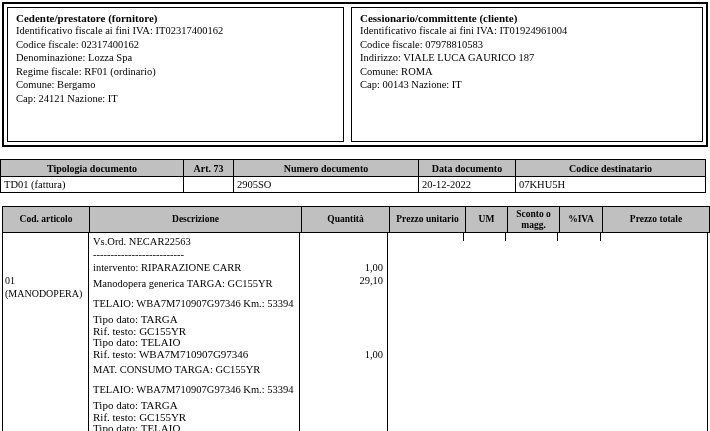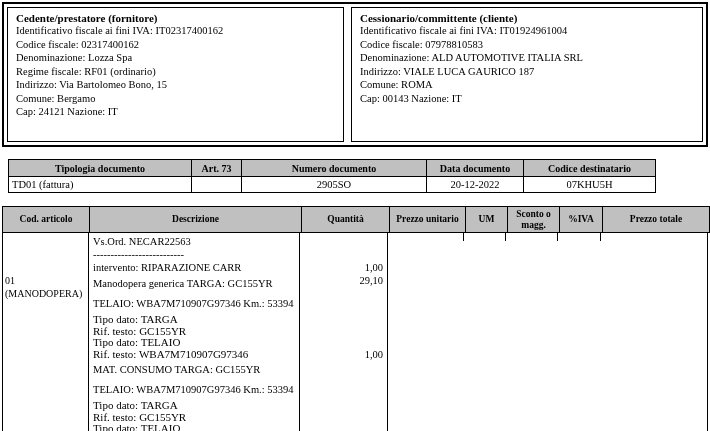"Denominazione: ALD AUTOMOTIVE ITALIA SRL" div.party-line { html: <div>Denominazione: ALD AUTOMOTIVE ITALIA SRL</div> -> none }
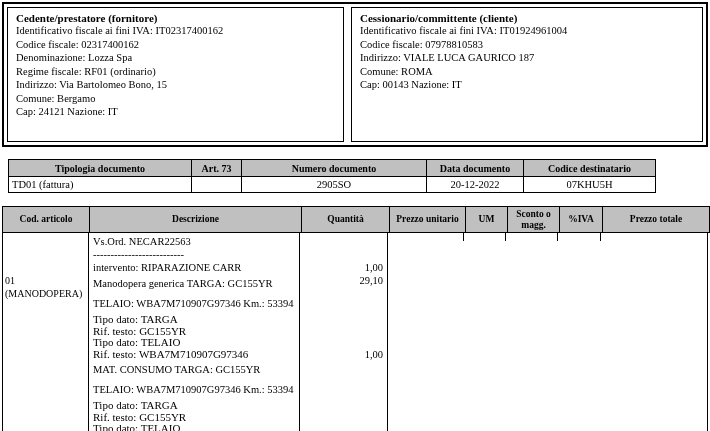"Indirizzo: Via Bartolomeo Bono, 15" div.party-line { html: <div>Indirizzo: Via Bartolomeo Bono, 15</div> -> none }
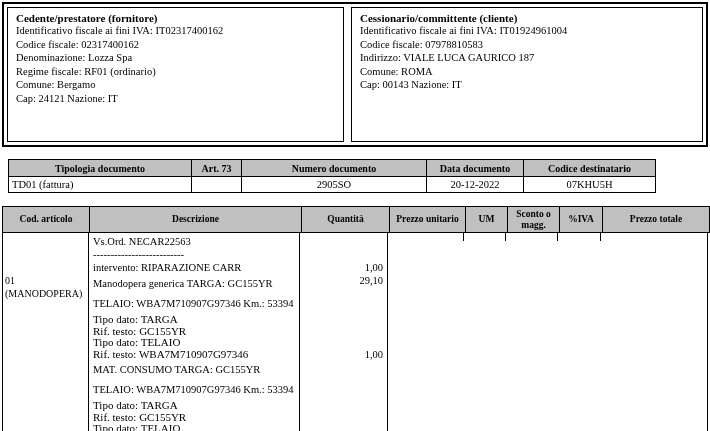"Tipologia documento" .doc-table { margin: 12px 0 0 8px -> 12px 0 0 0; width: 648px -> 706px }
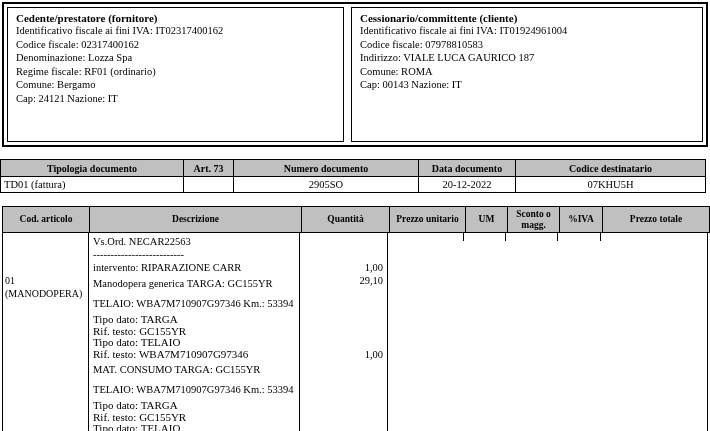"2905SO" .doc-table td { text-align: center -> none }
